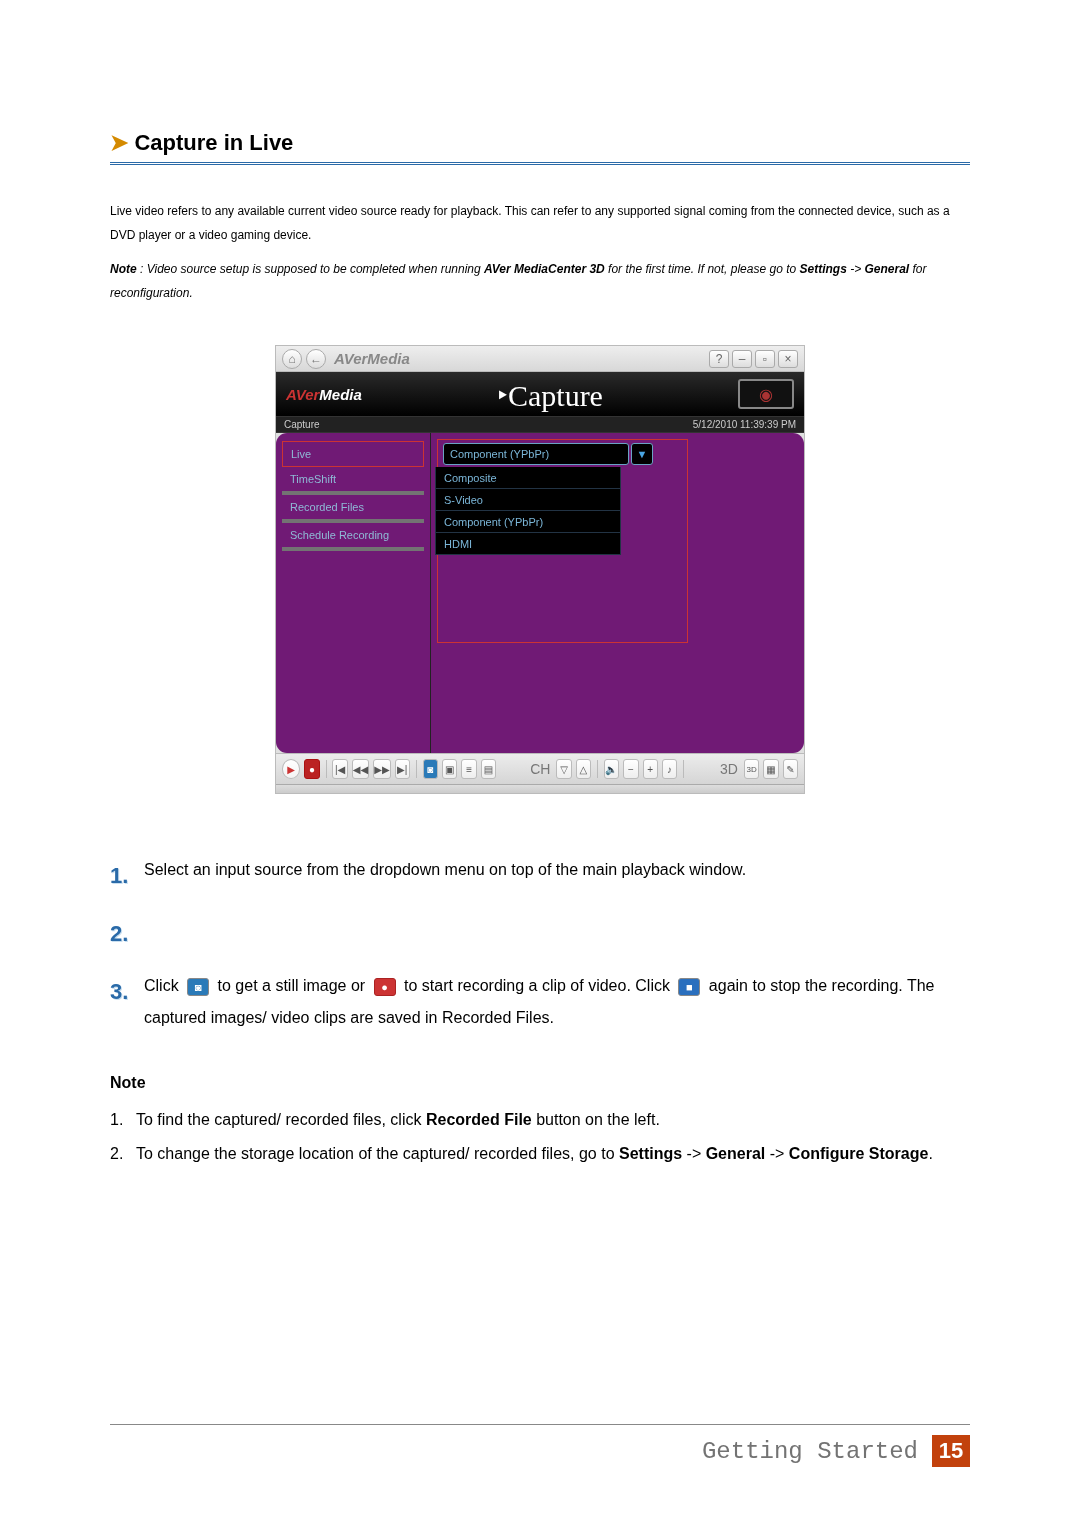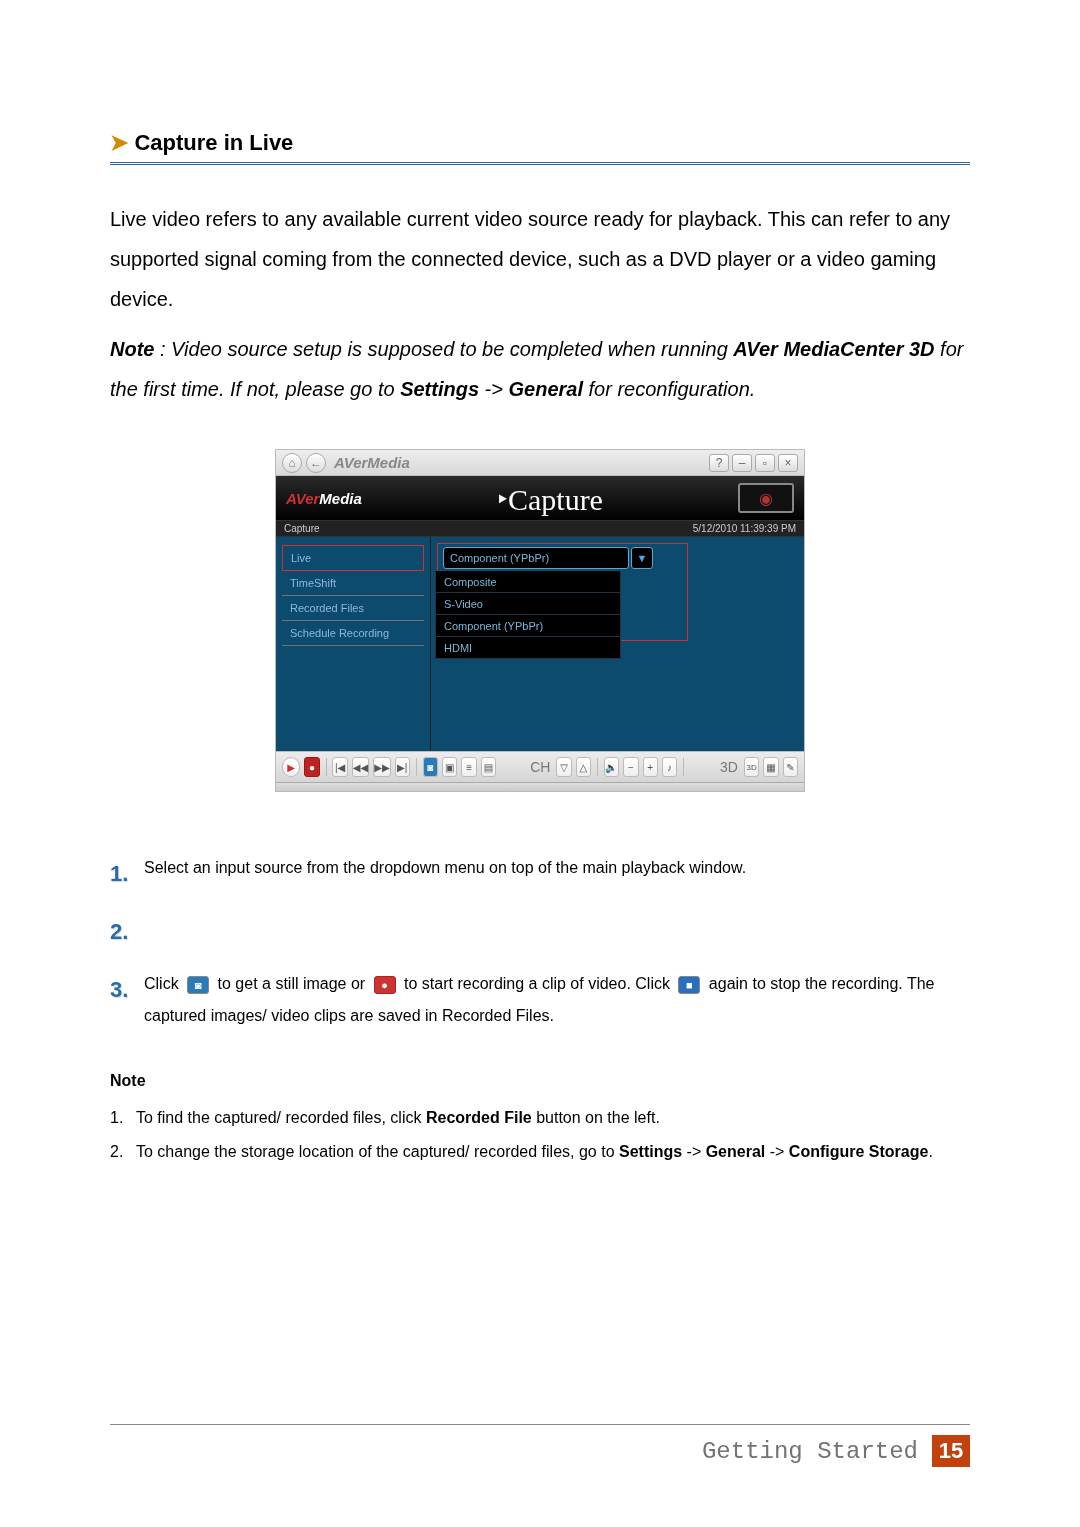"Live video refers to any" .para { font-size: 20px -> 12px }
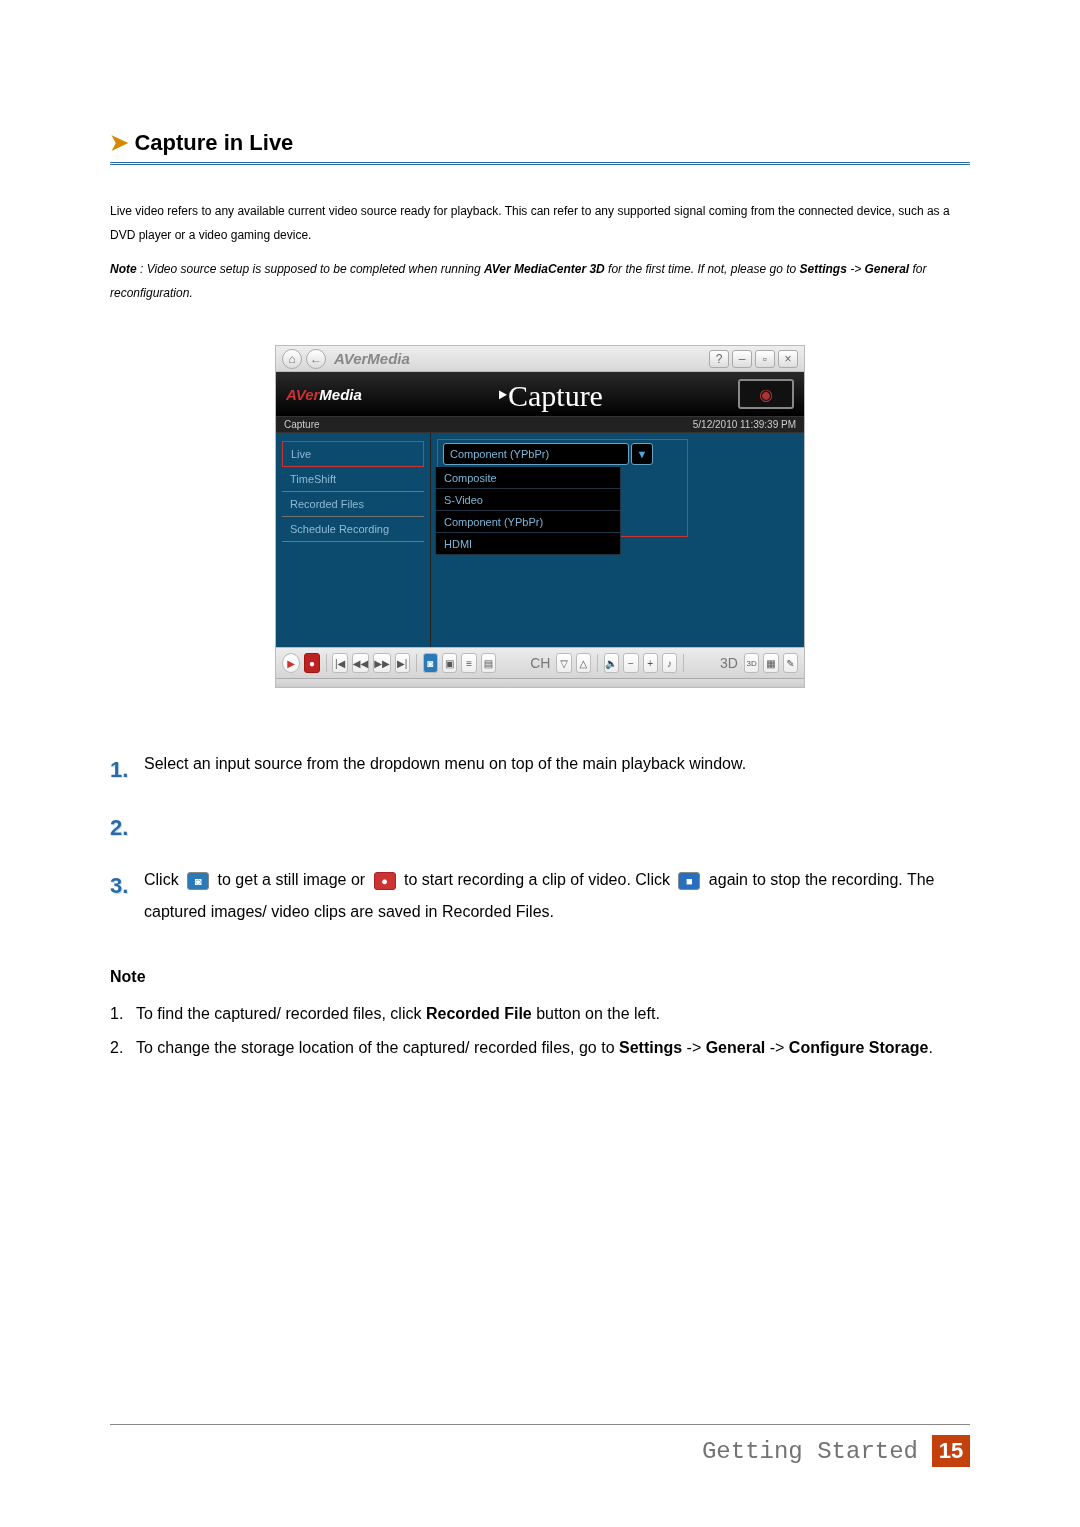"Live" .ss-body { background: #0c4a6e -> #701a75; border-radius: none -> 11px; height: 214px -> 320px }
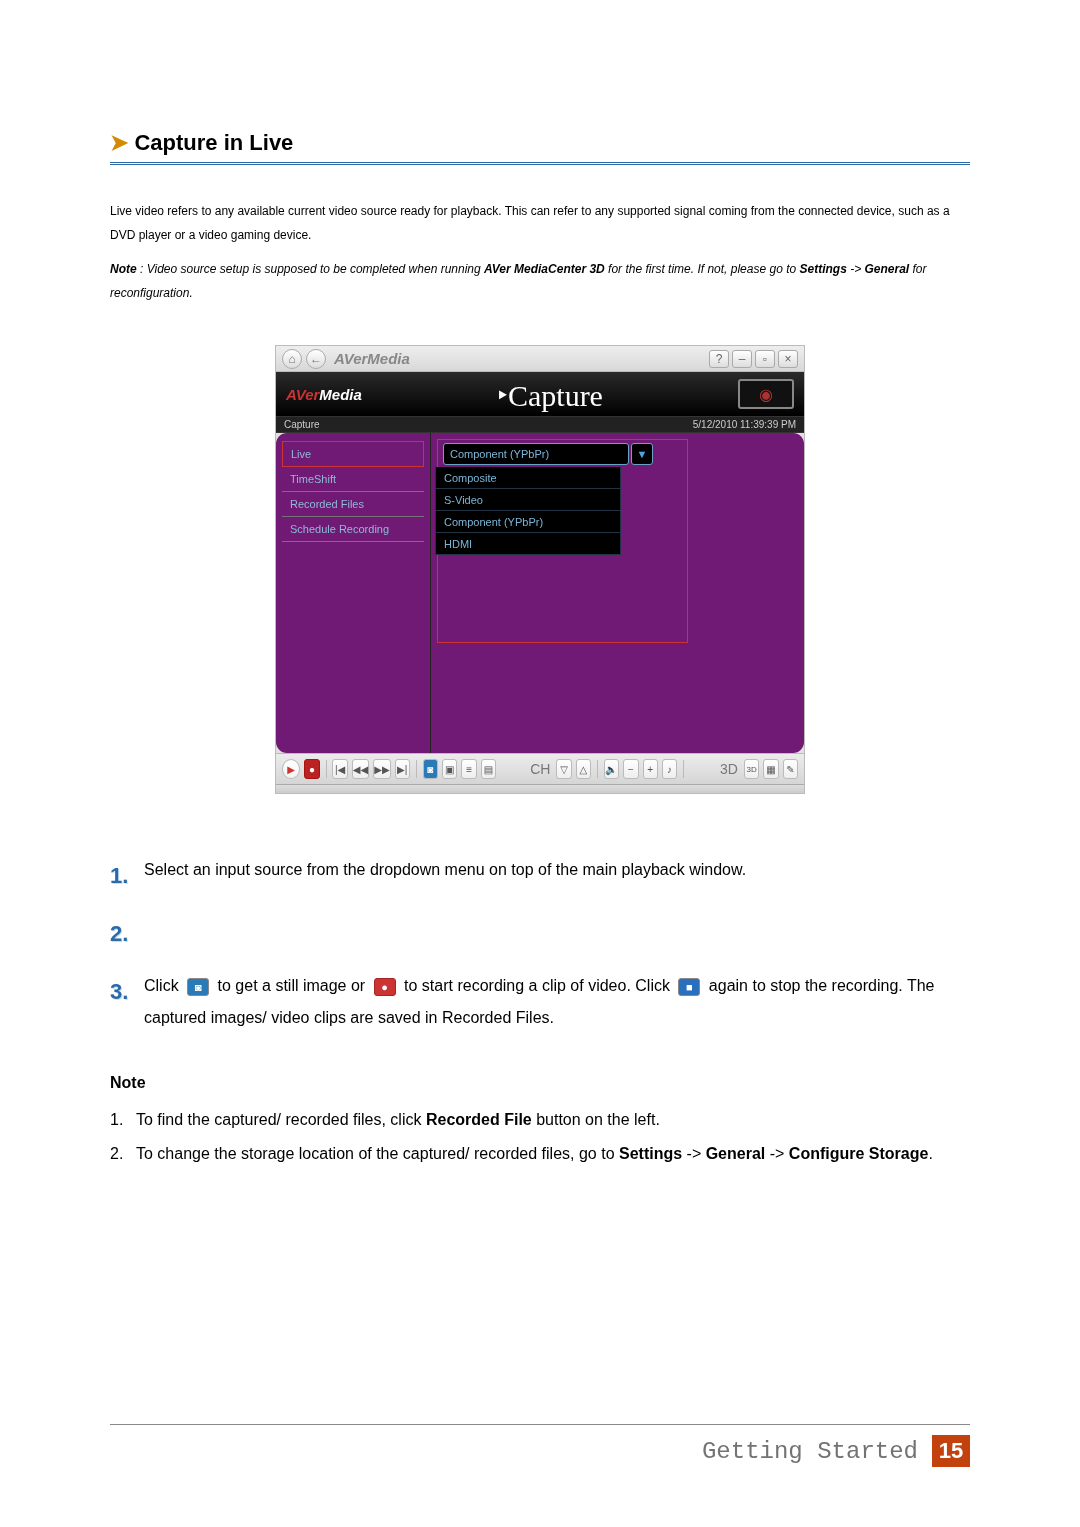"TimeShift" .ss-side-item { border-bottom: 1px solid #737373 -> 4px solid #737373 }
